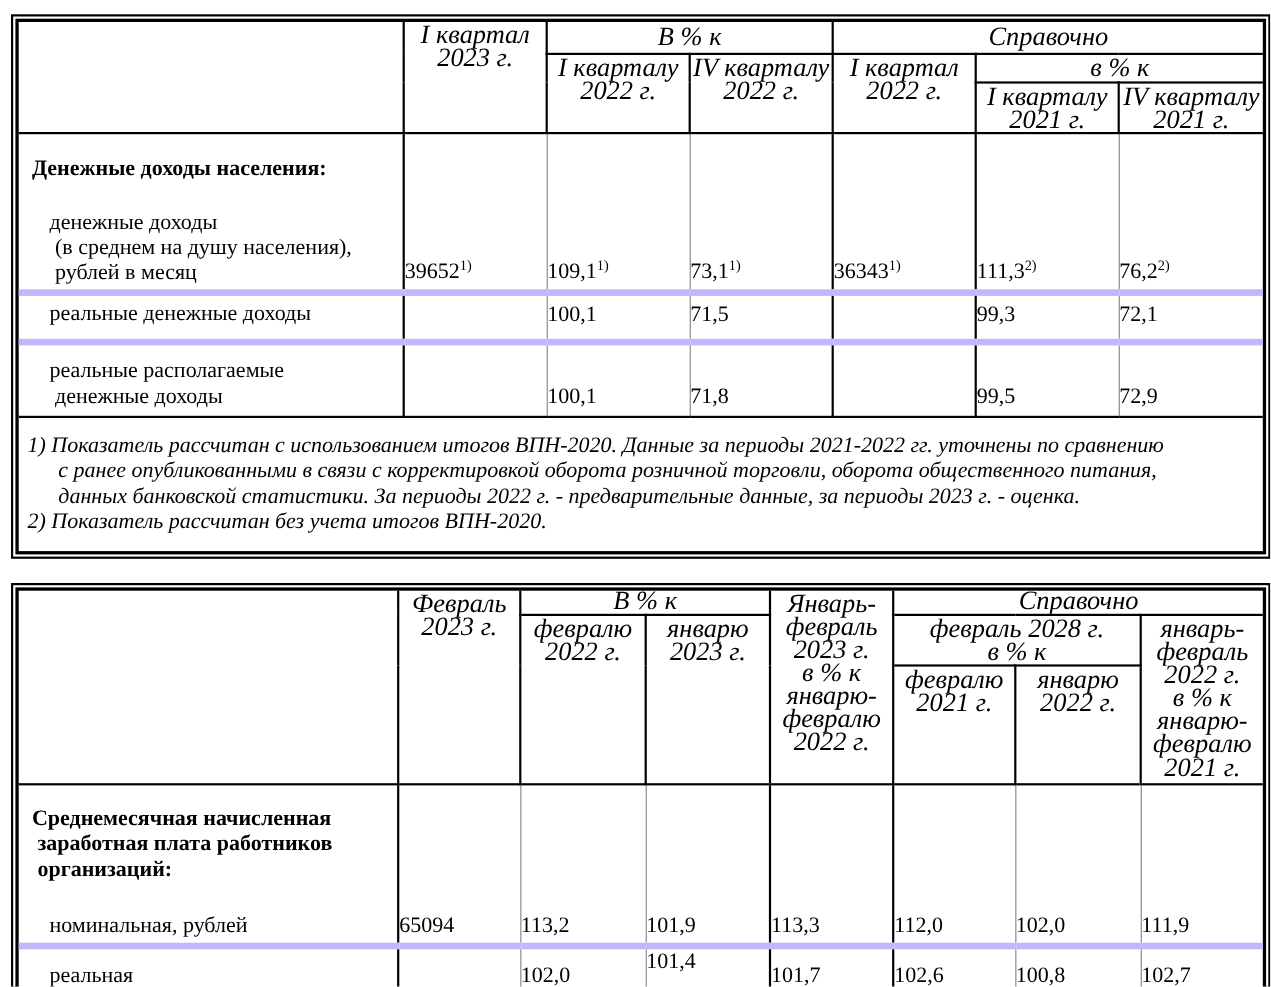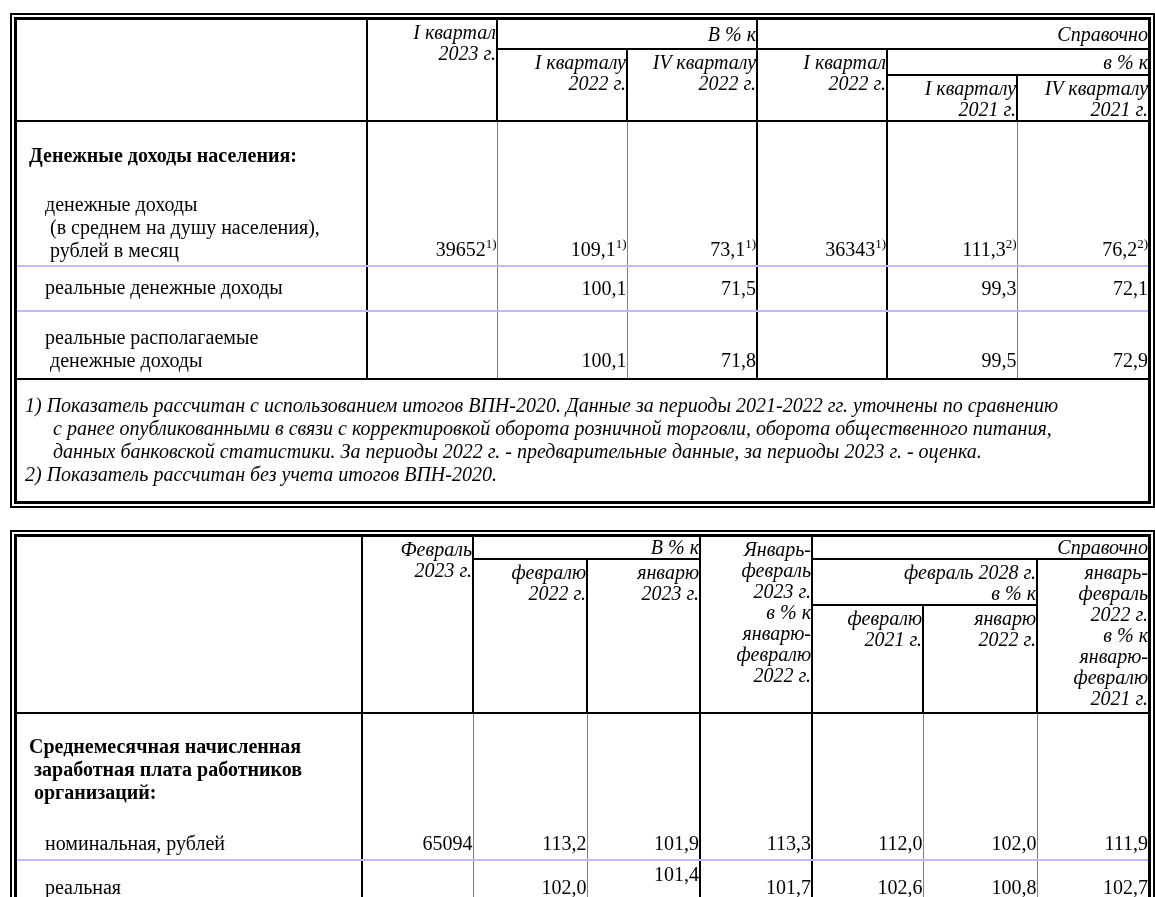"I квартал" .hd { font-size: 20px -> 24px; text-align: right -> center }
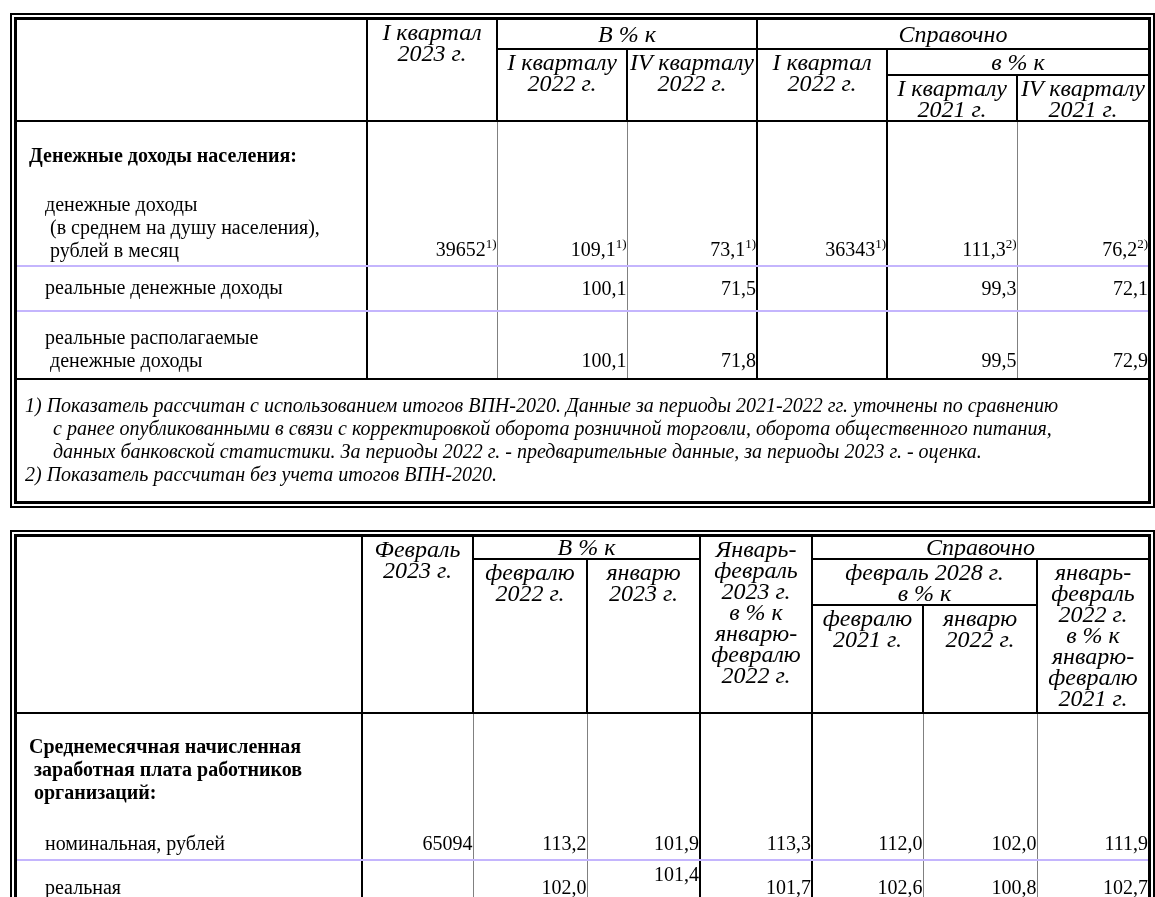"Денежные доходы населения:" .bbg { border-bottom: 2px solid #c4b5fd -> 6px solid #c4b5fd }
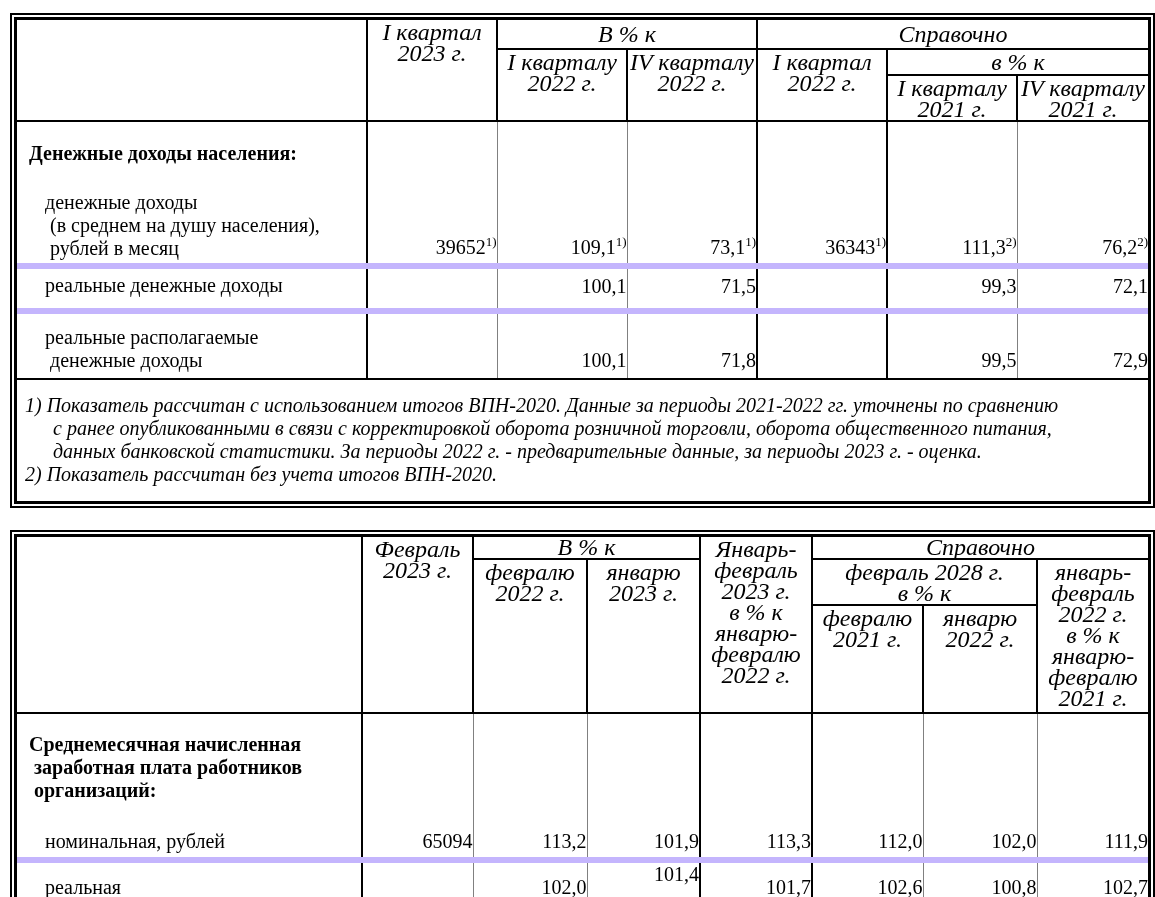"396521)" .v { text-align: right -> left }
